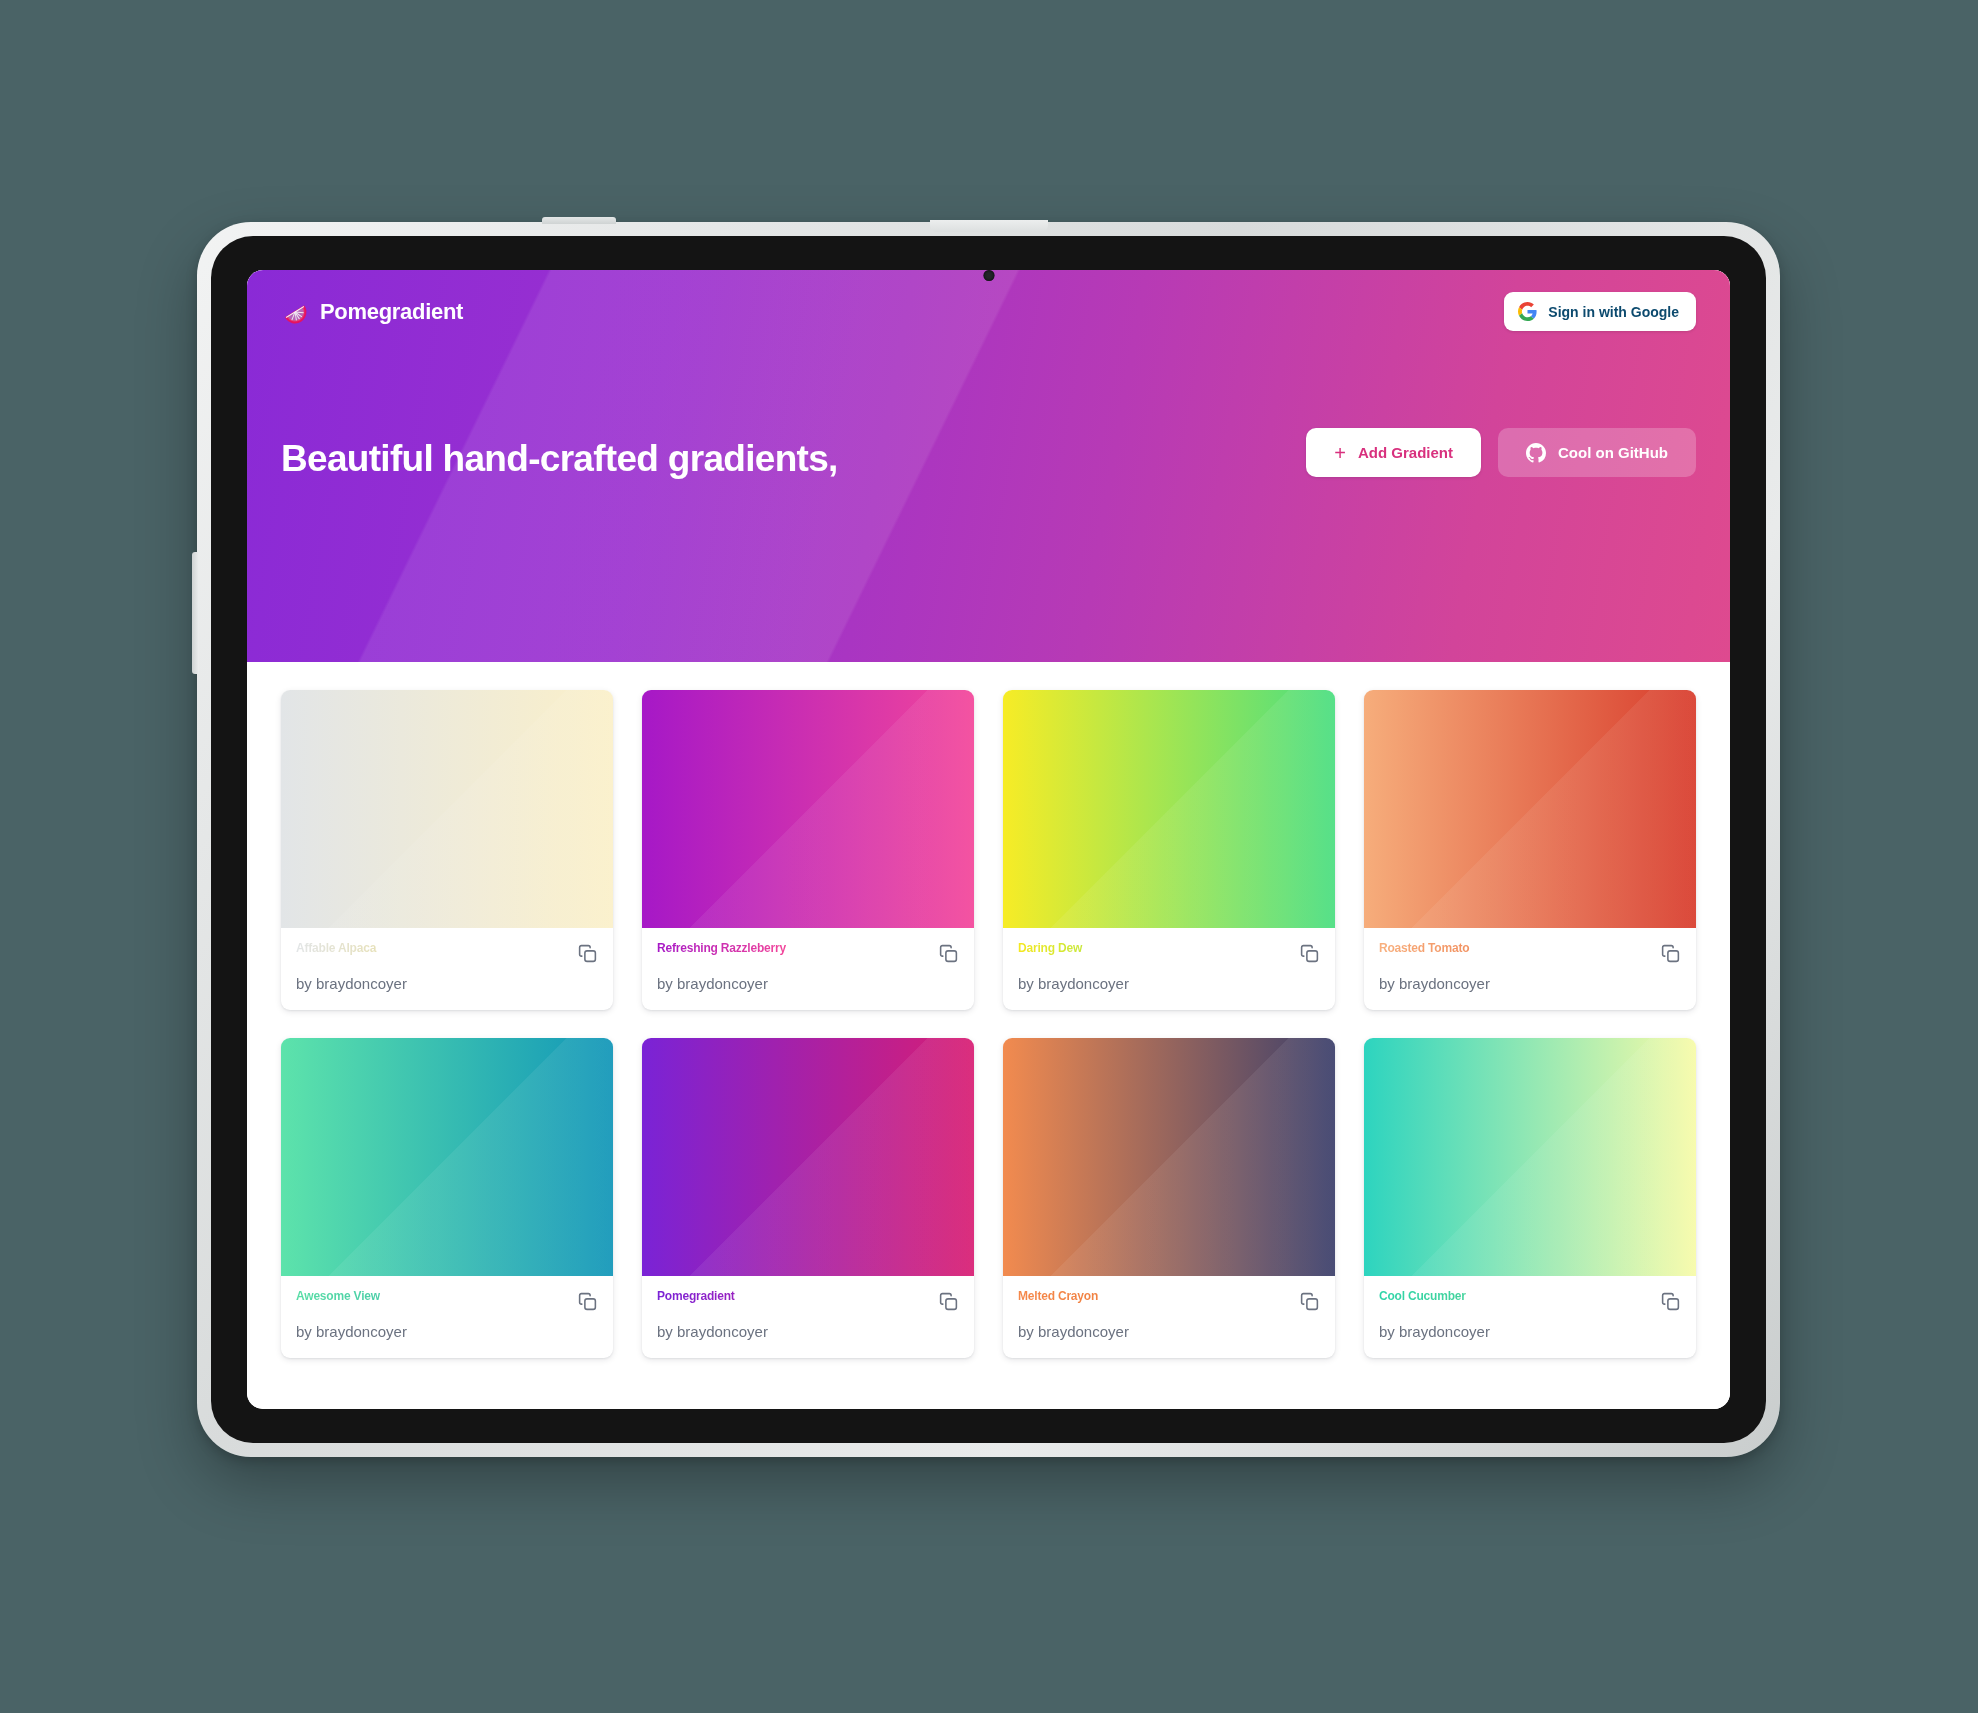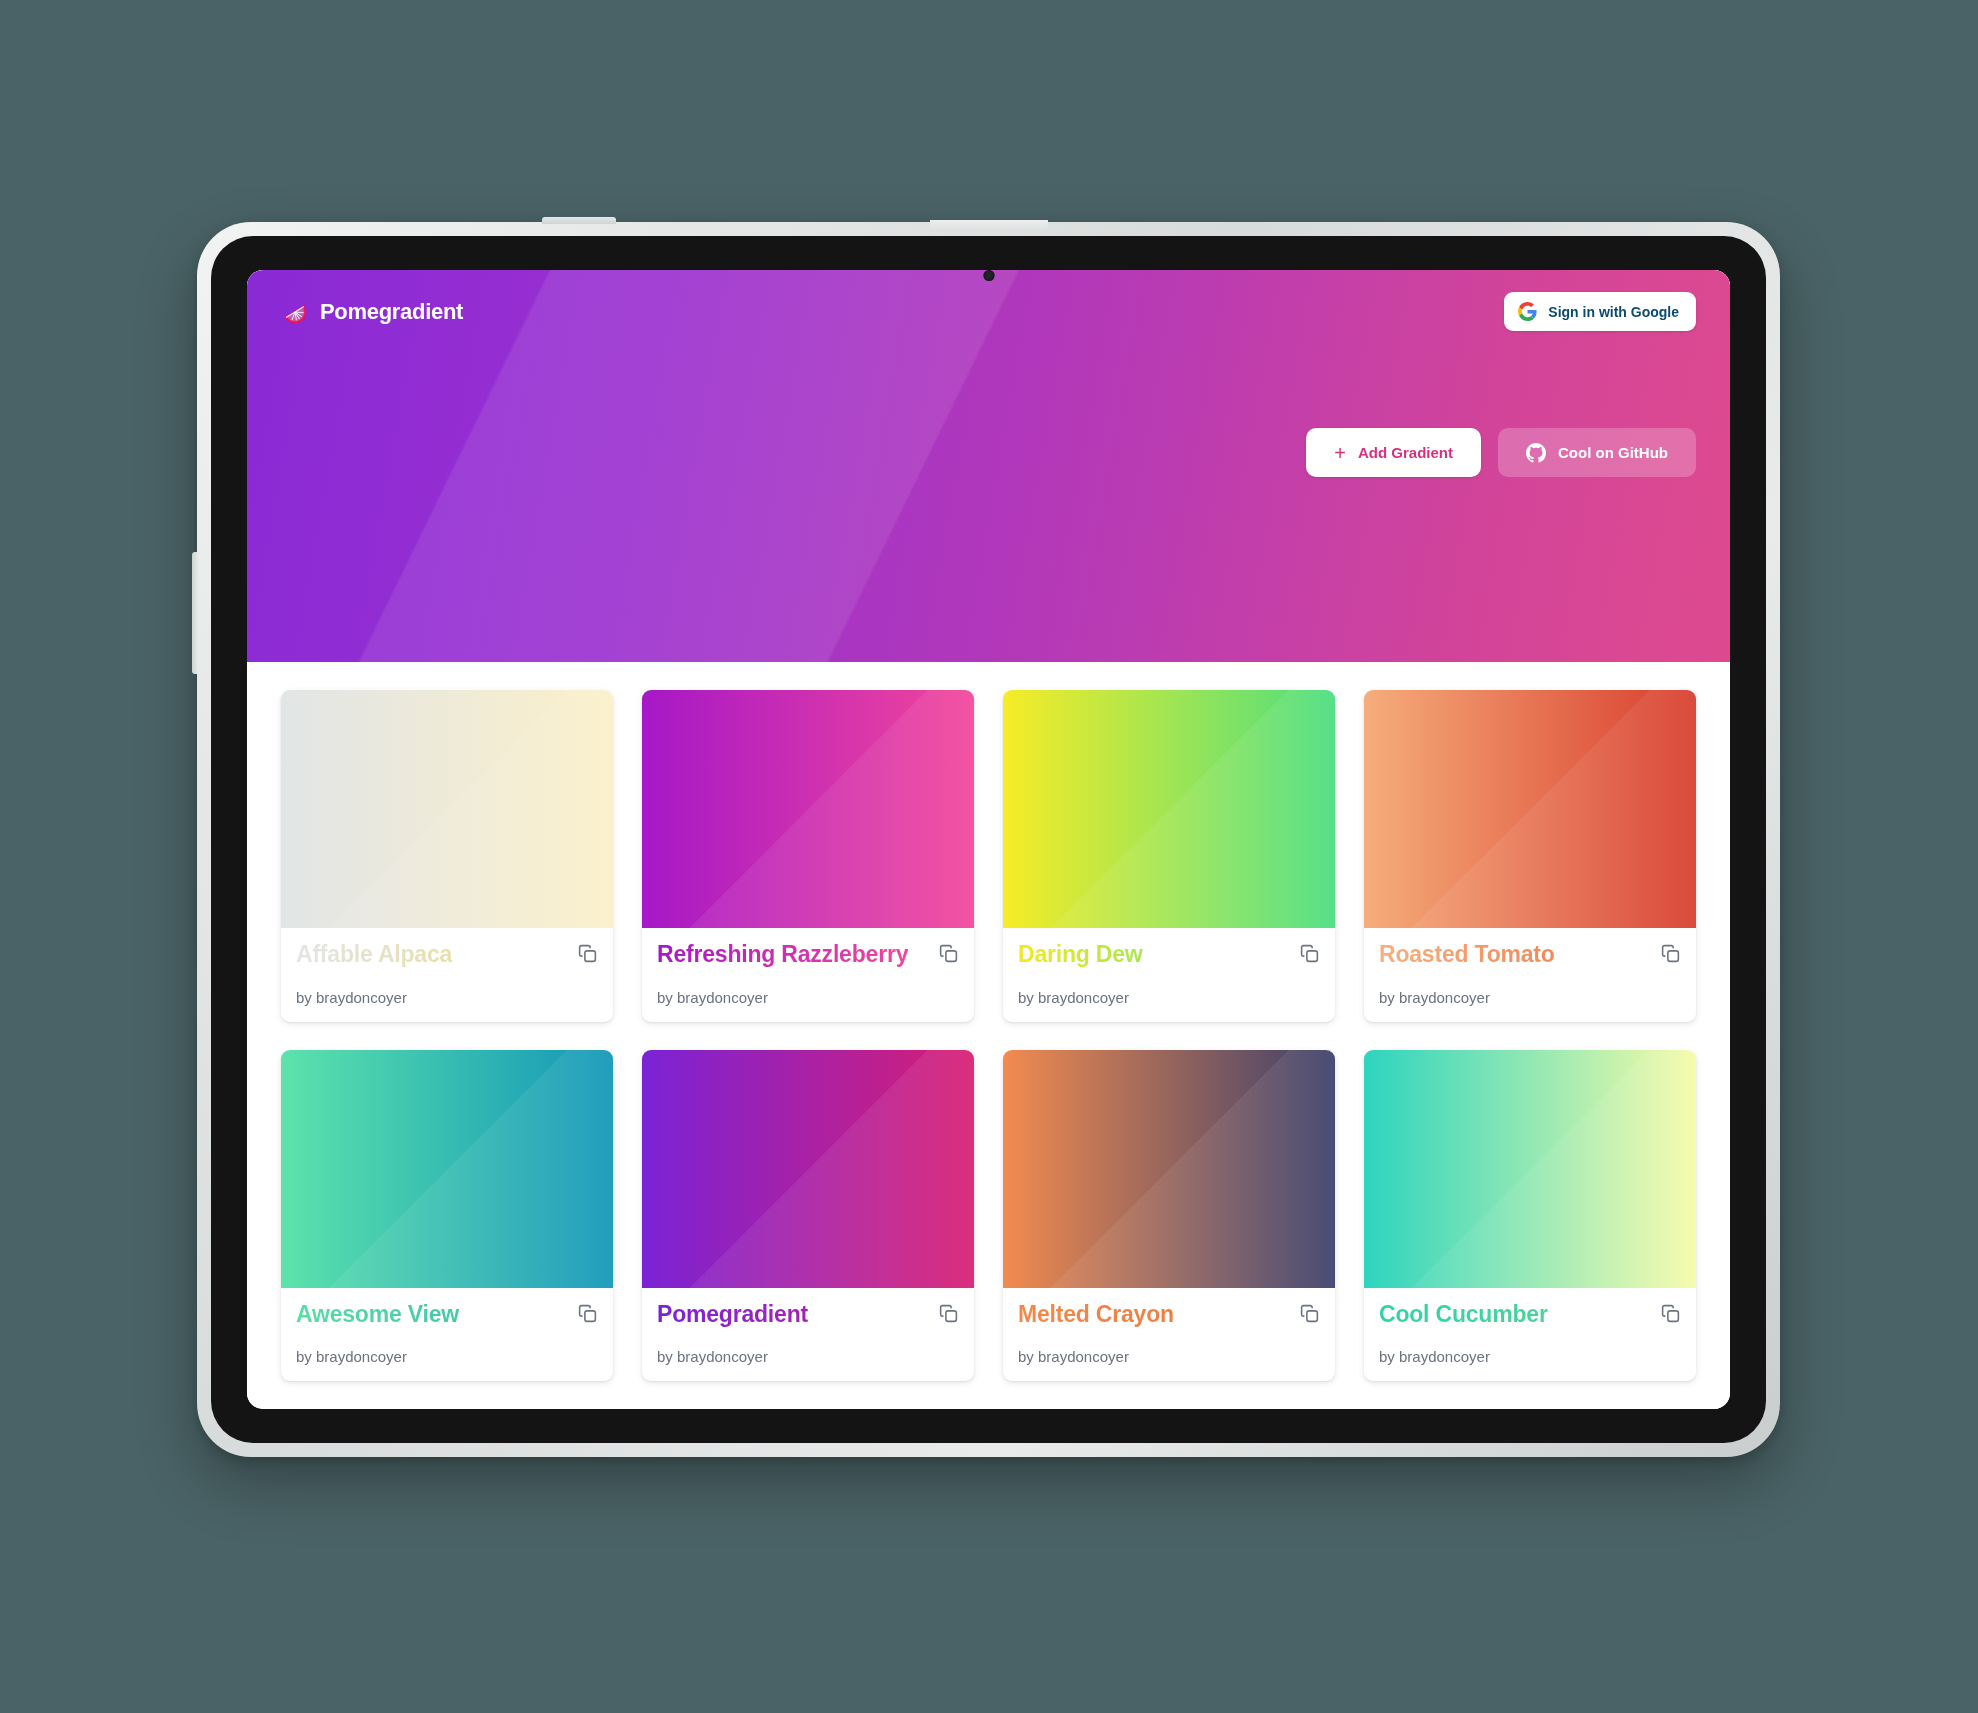"Beautiful hand-crafted gradients," span.hl-1 { html: none -> <span>Beautiful hand-crafted gradients,</span> }
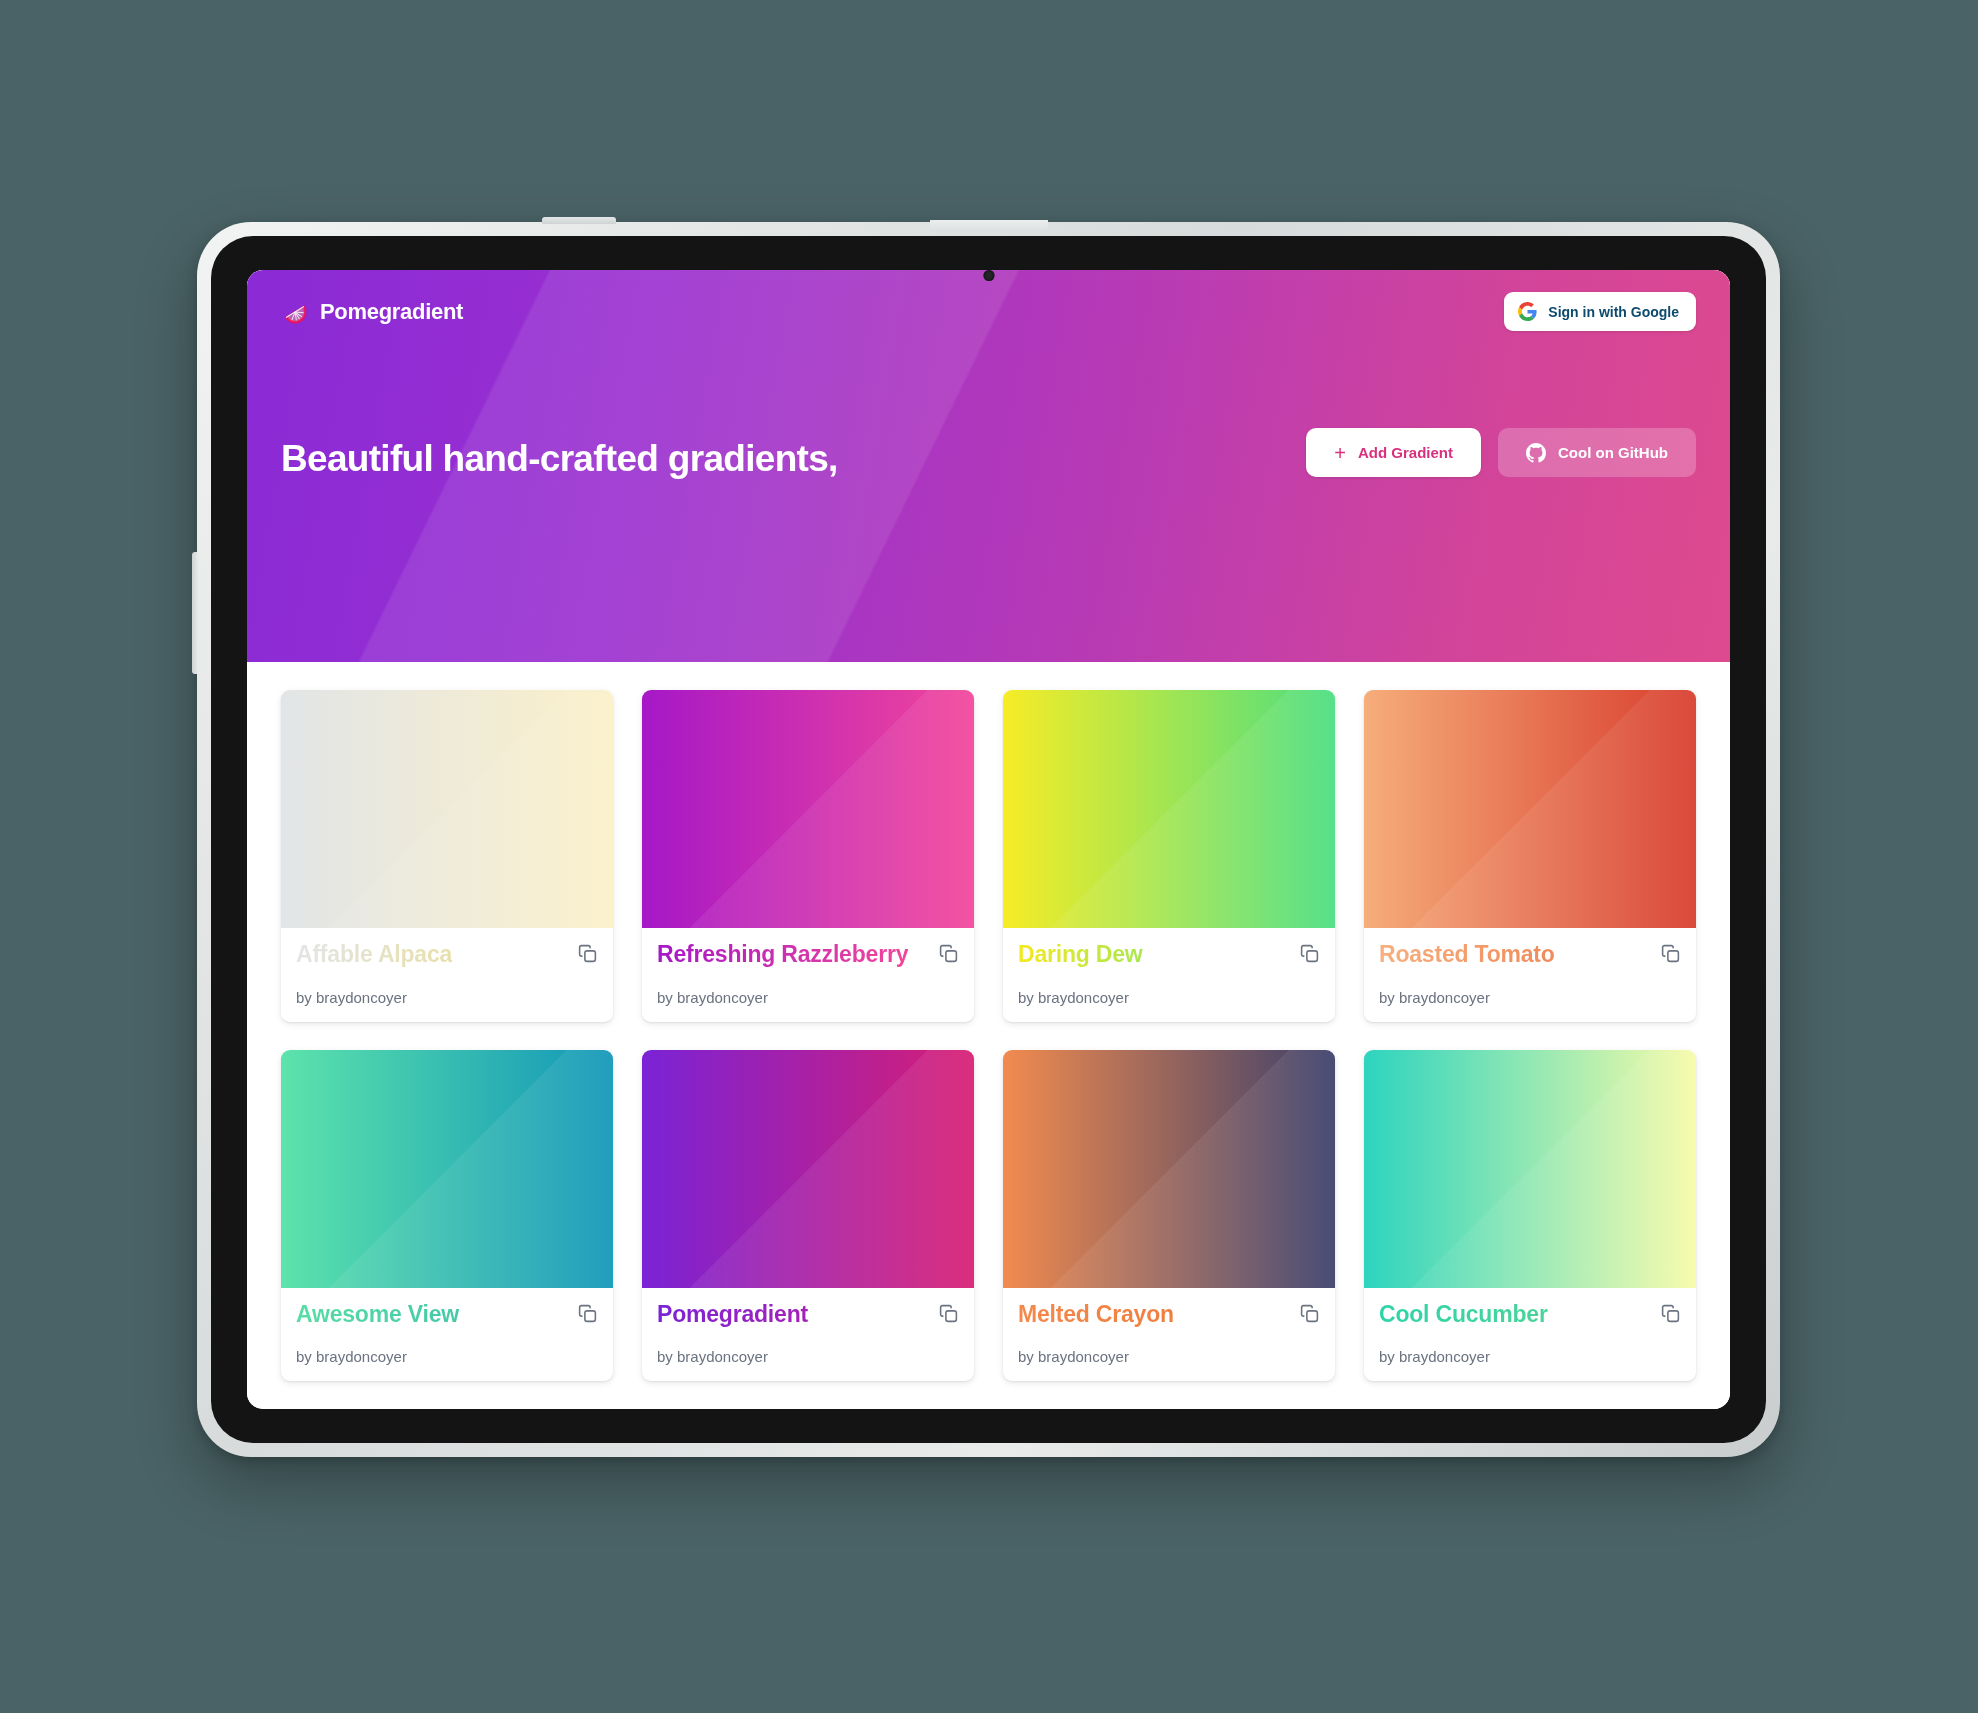"Affable Alpaca" .card-title { font-size: 23px -> 12px }
